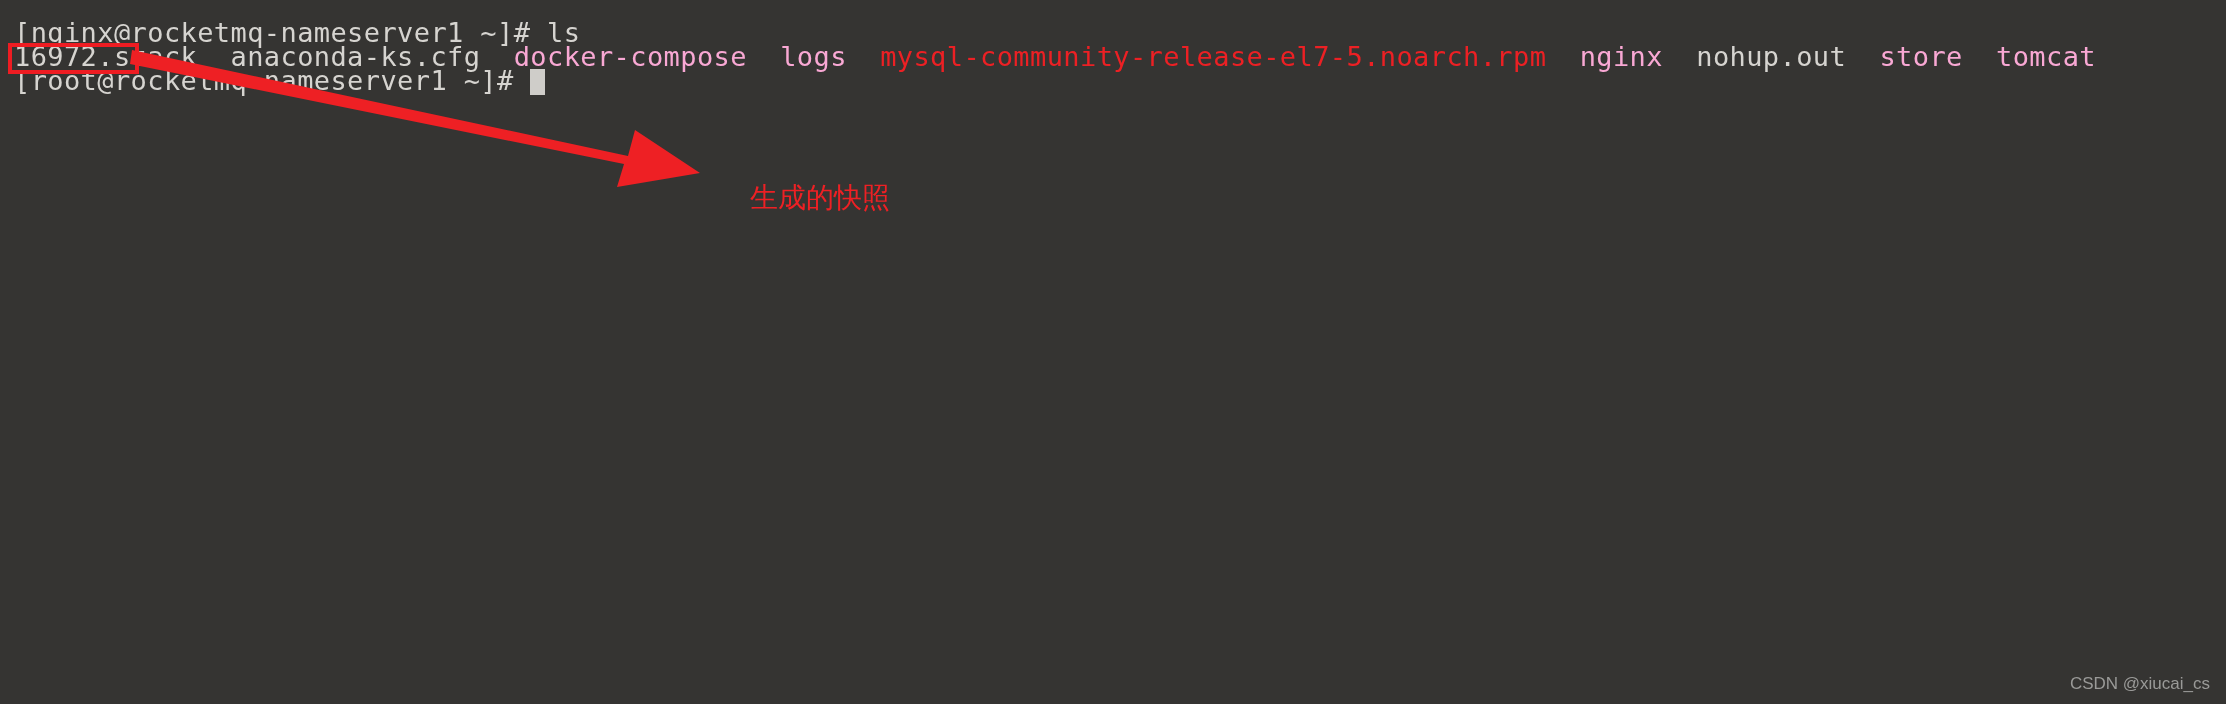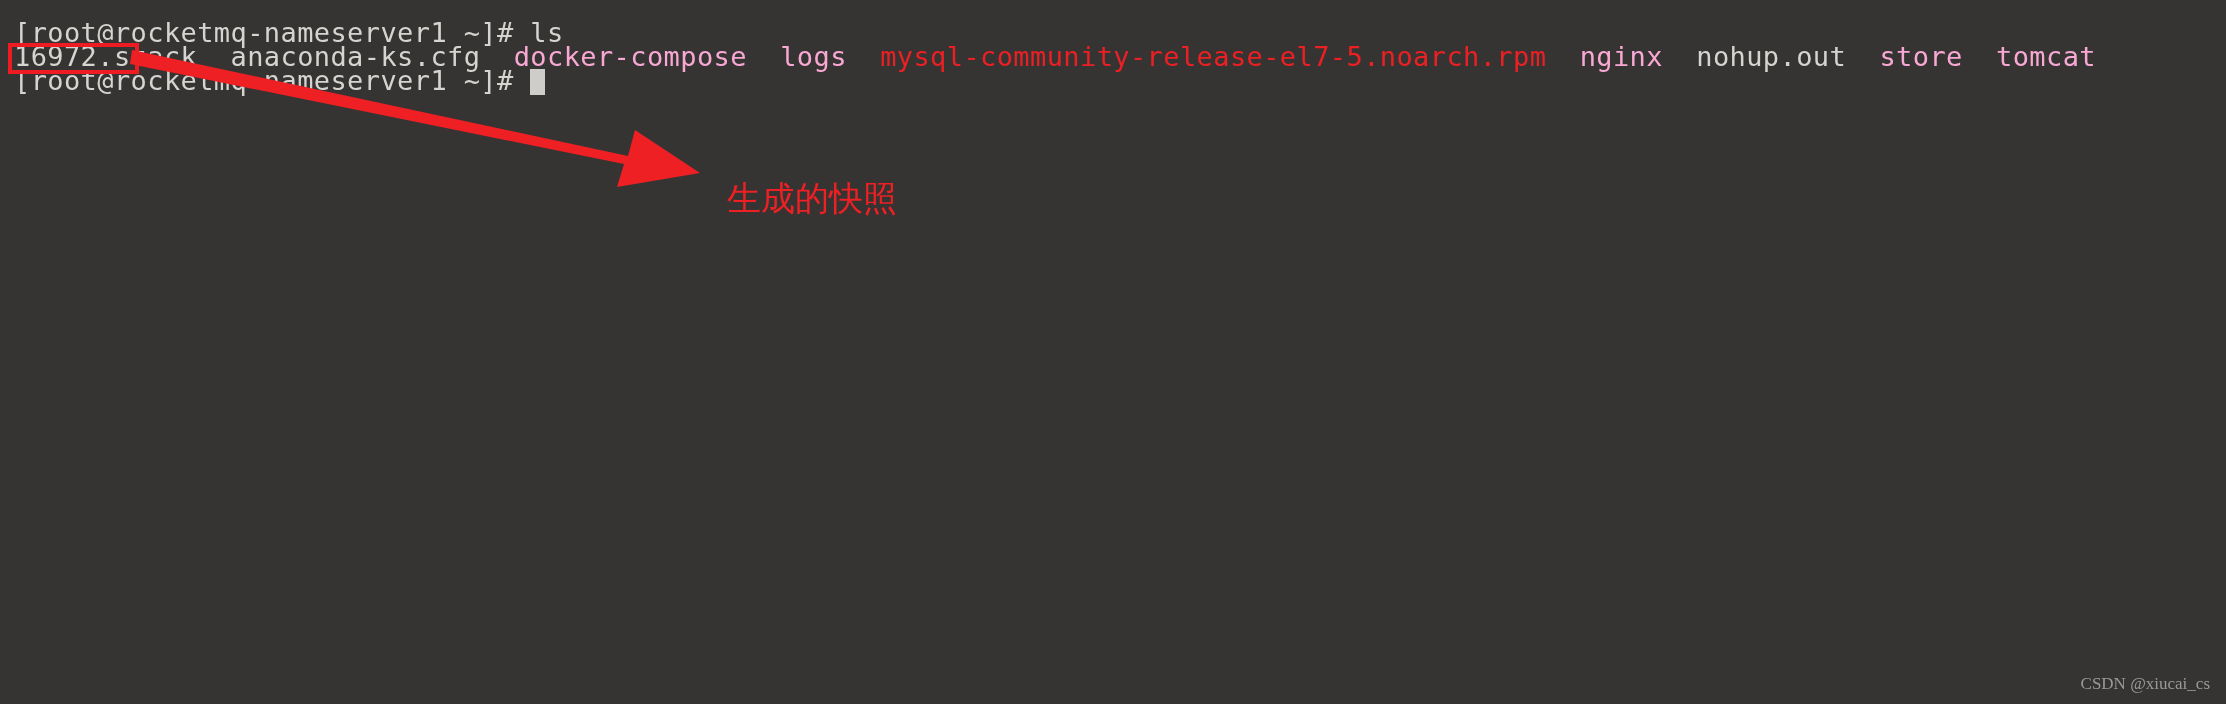"[root@rocketmq-nameserver1 ~]# ls" span.seg { text: root@rocketmq-nameserver1 -> nginx@rocketmq-nameserver1 }
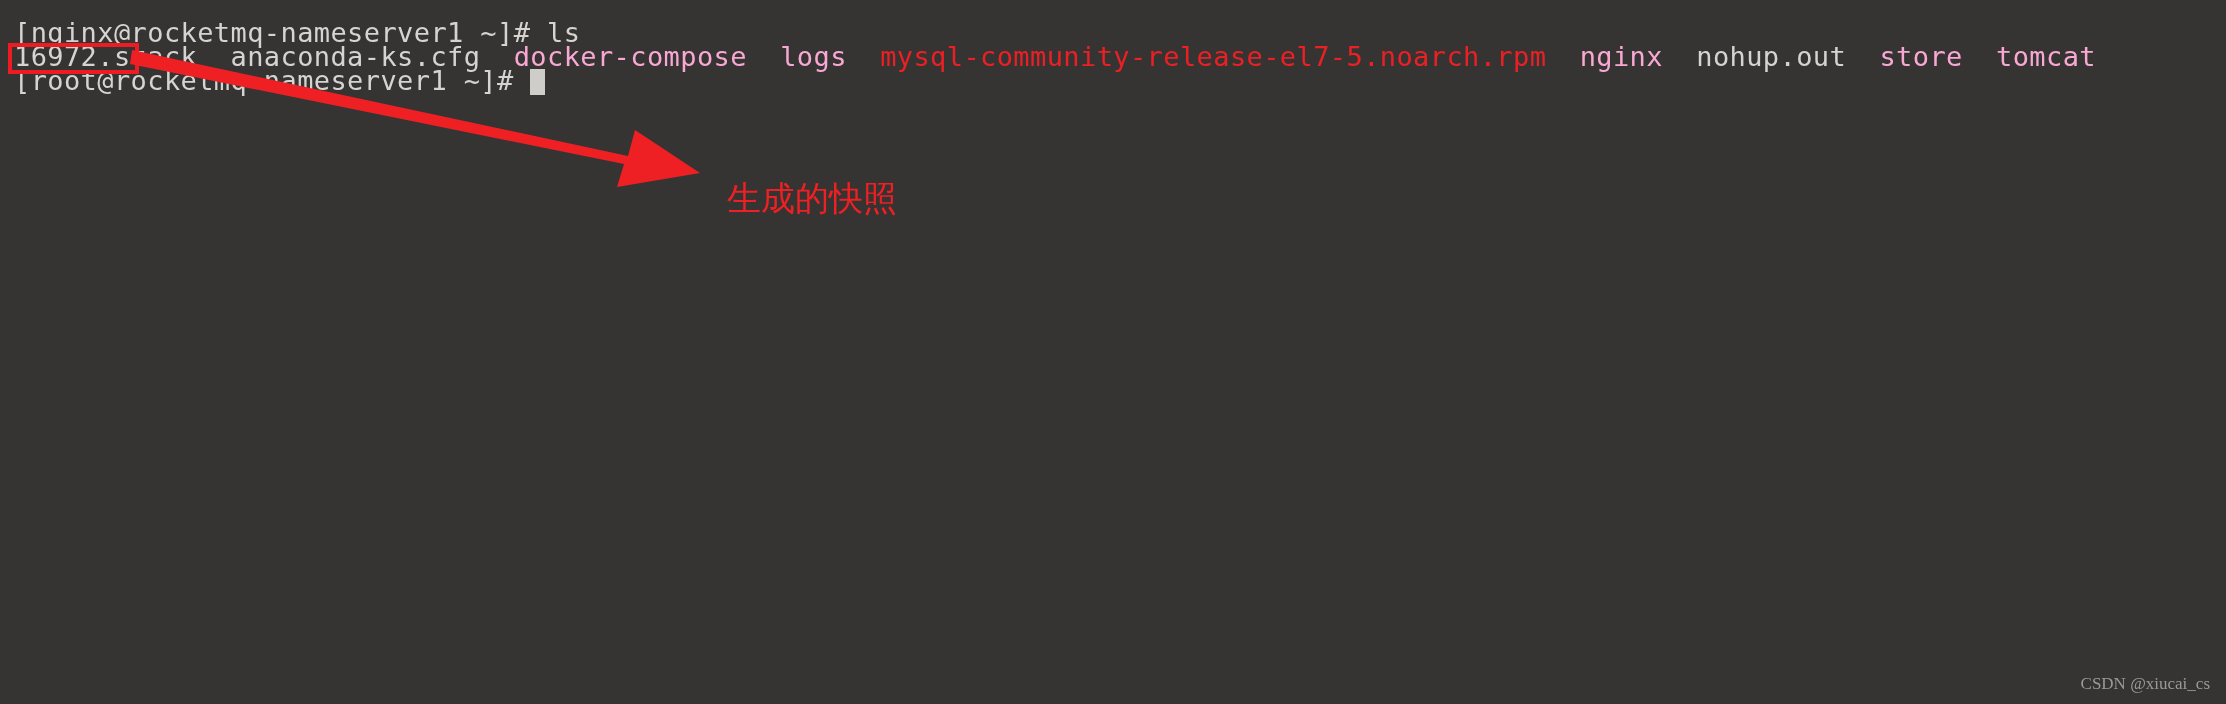"生成的快照" #annotation-text { font-size: 34px -> 28px; left: 727px -> 750px }
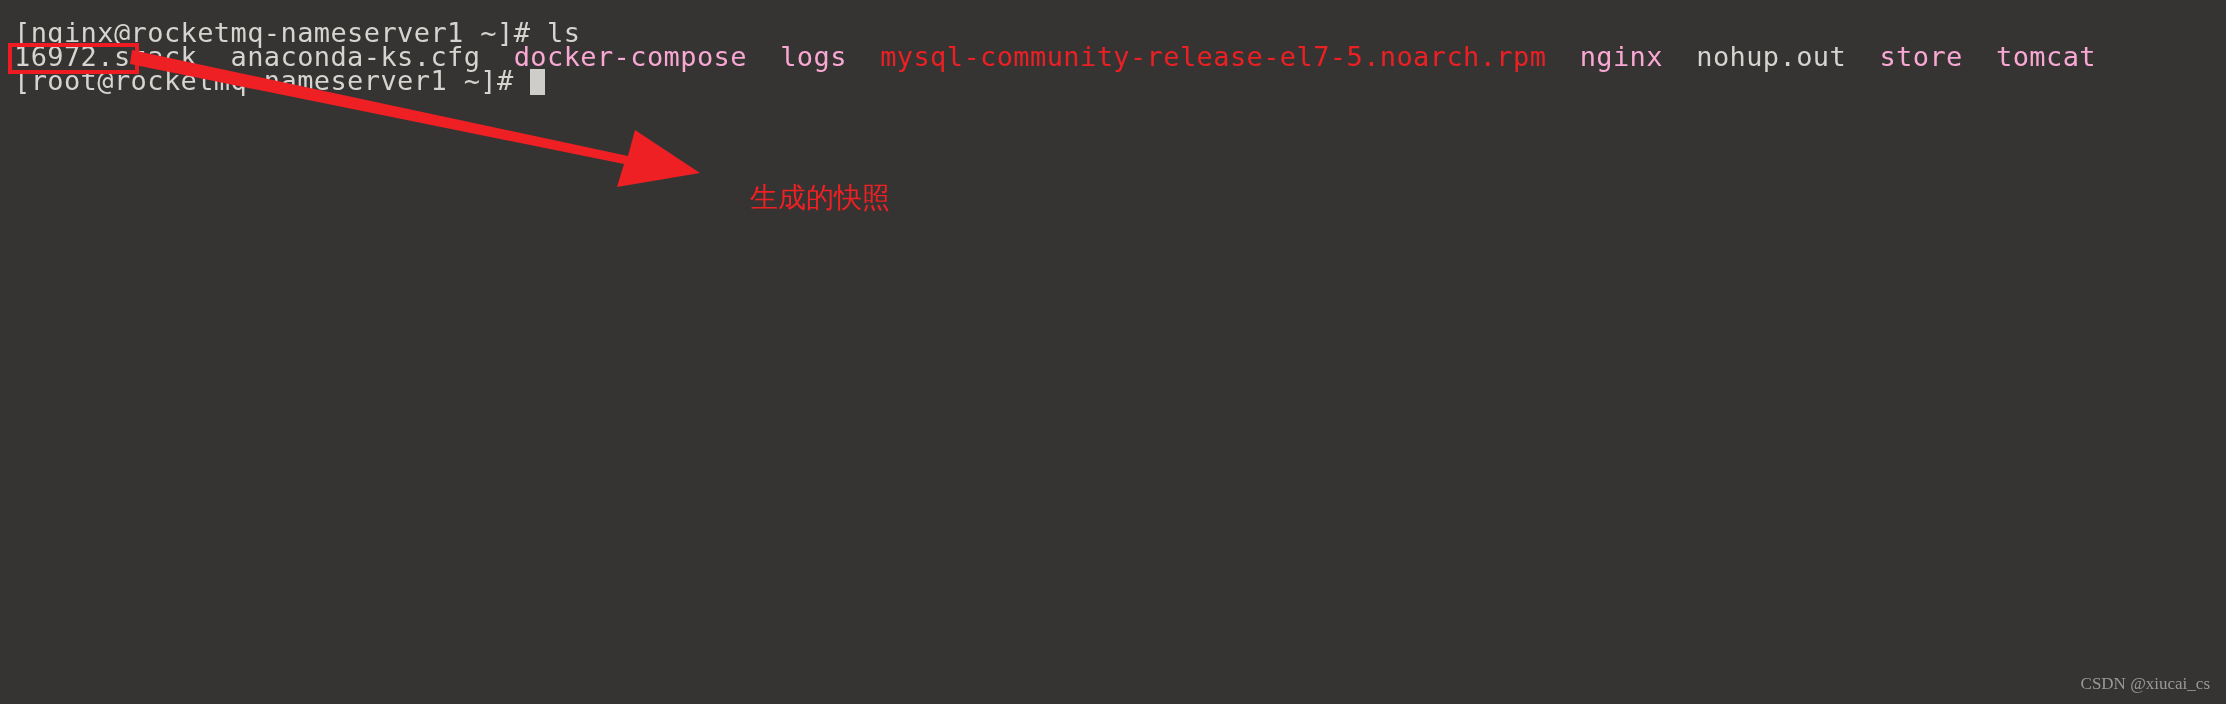"CSDN @xiucai_cs" #watermark { font-family: Liberation Serif, serif -> Liberation Sans, sans-serif }
